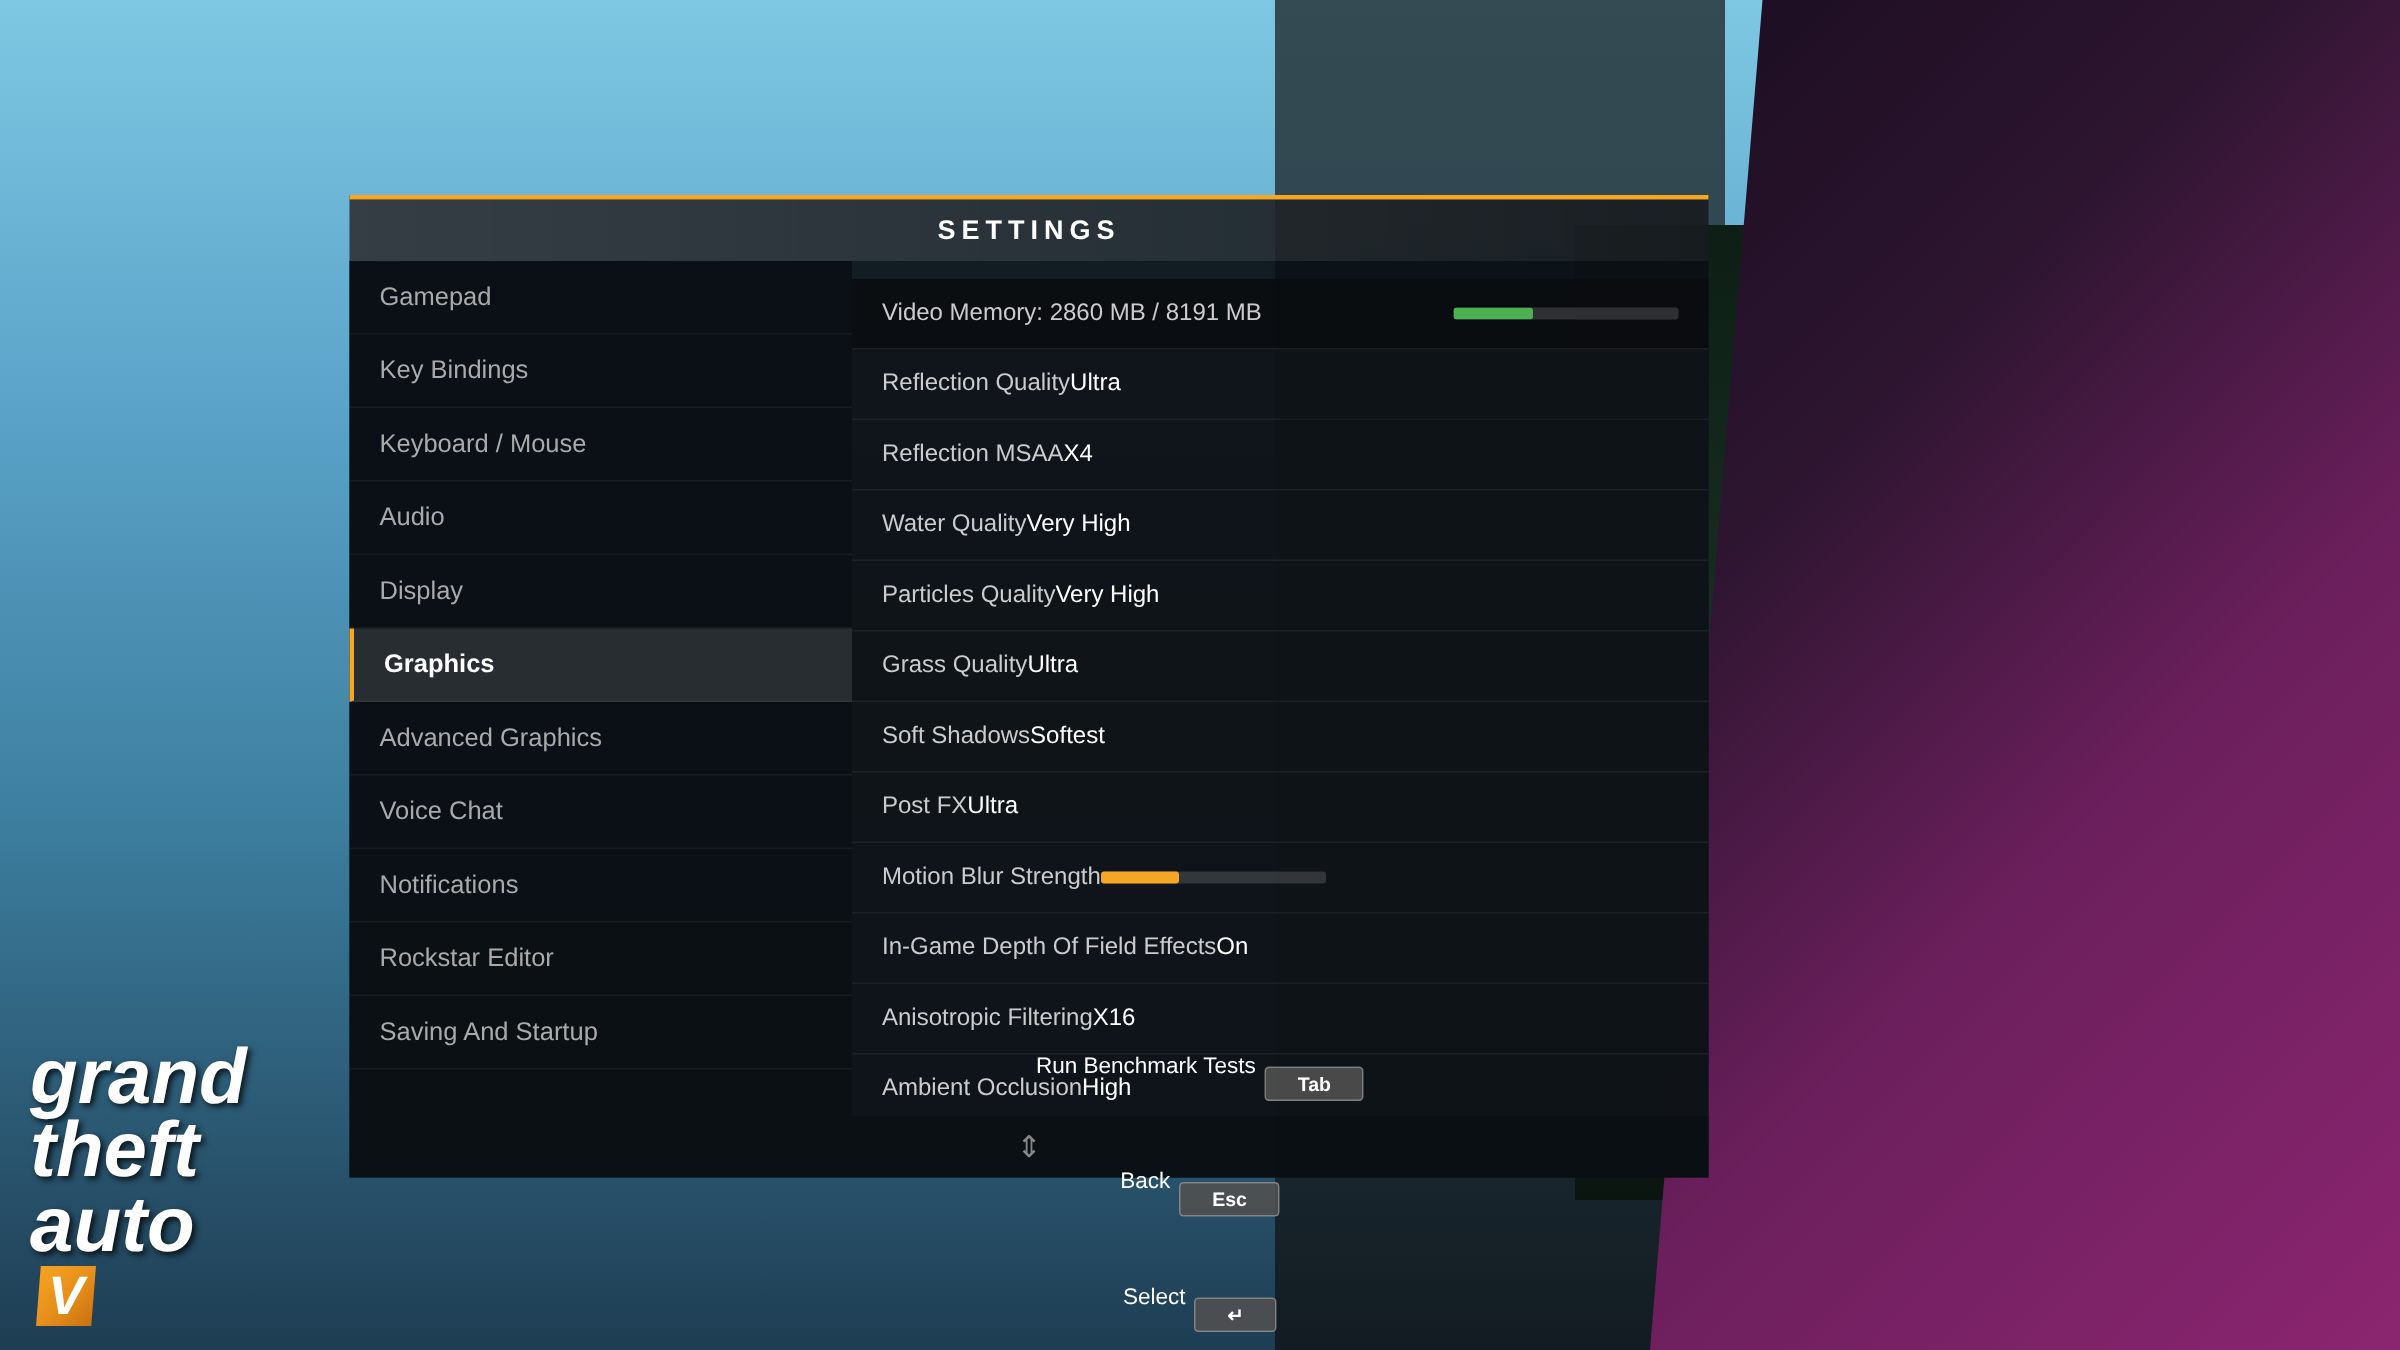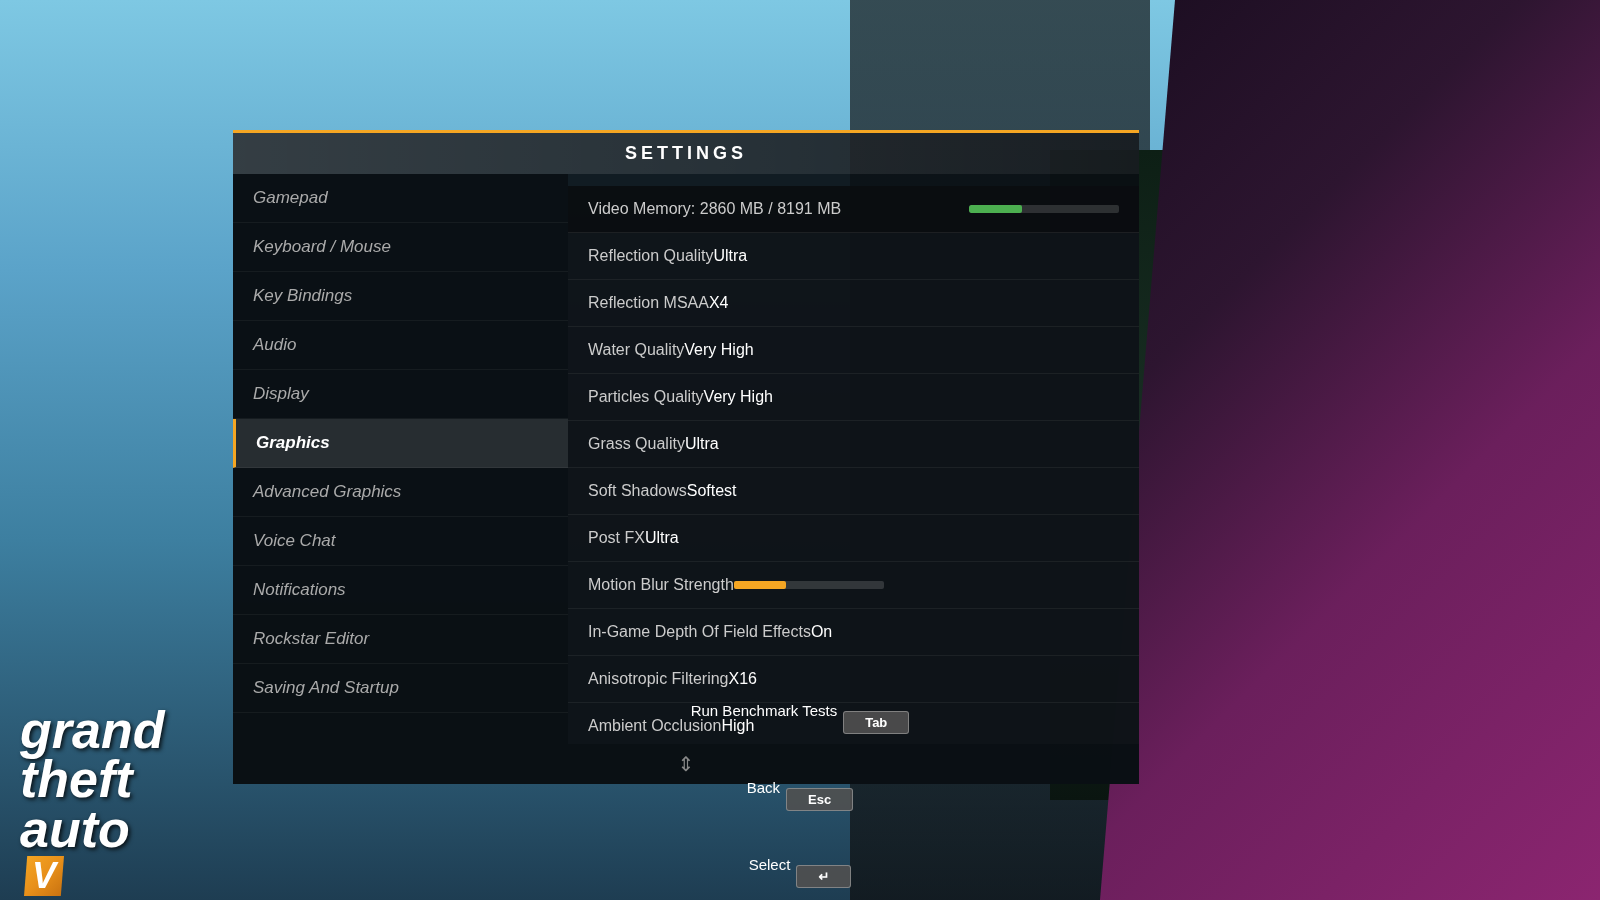"Gamepad" .nav-panel { font-style: italic -> none }
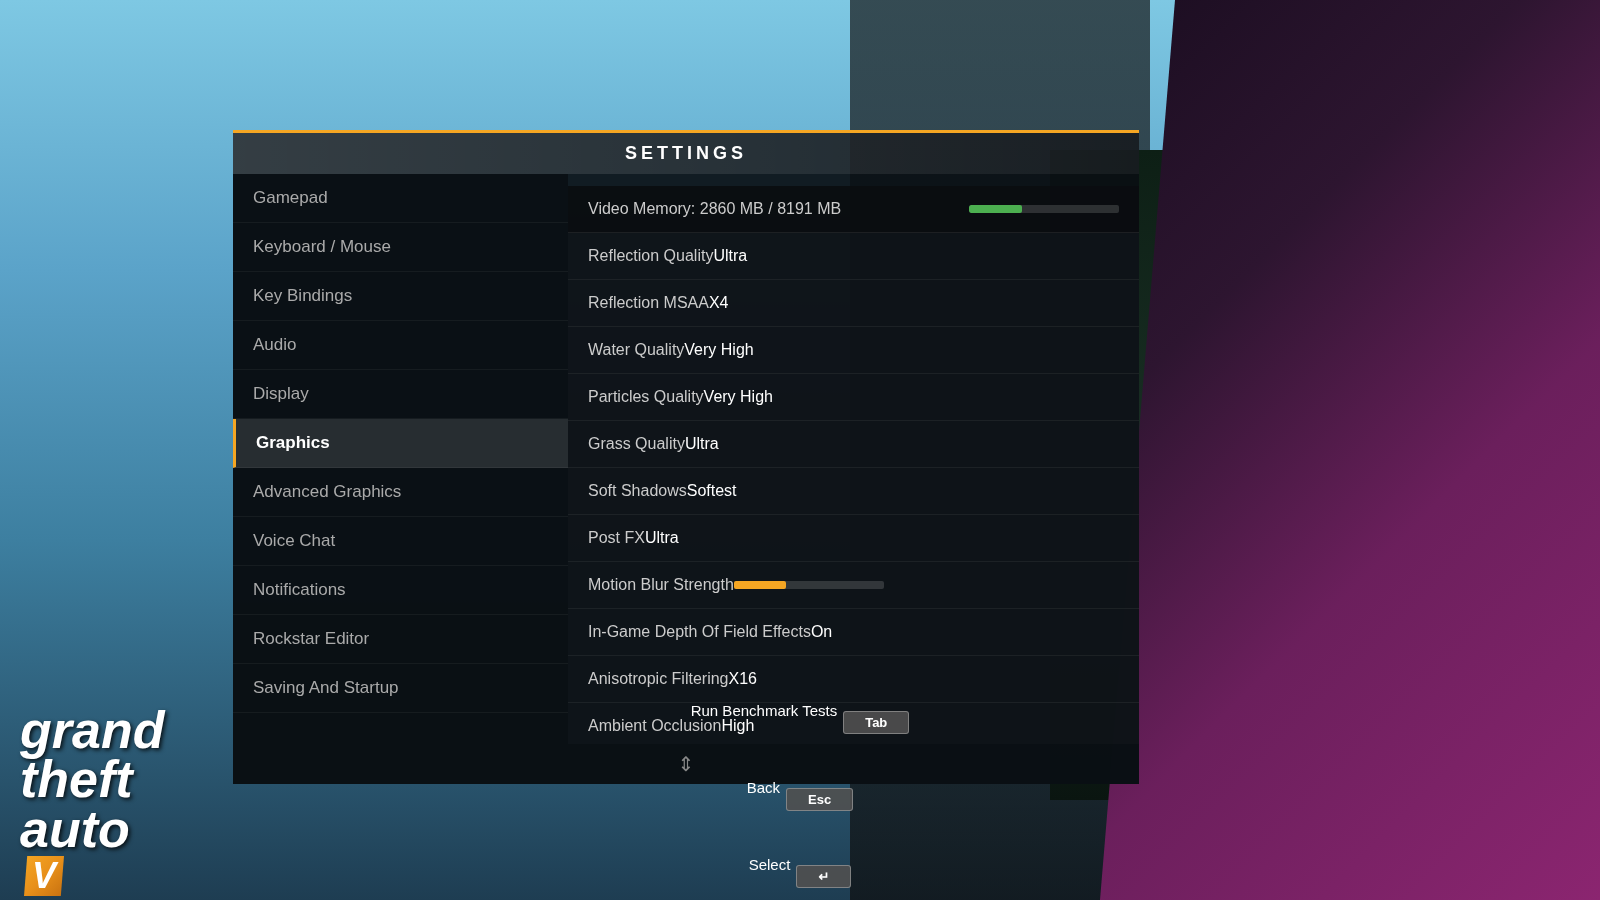"Keyboard / Mouse" div.nav-item { order: before "Key Bindings" -> after "Key Bindings" }
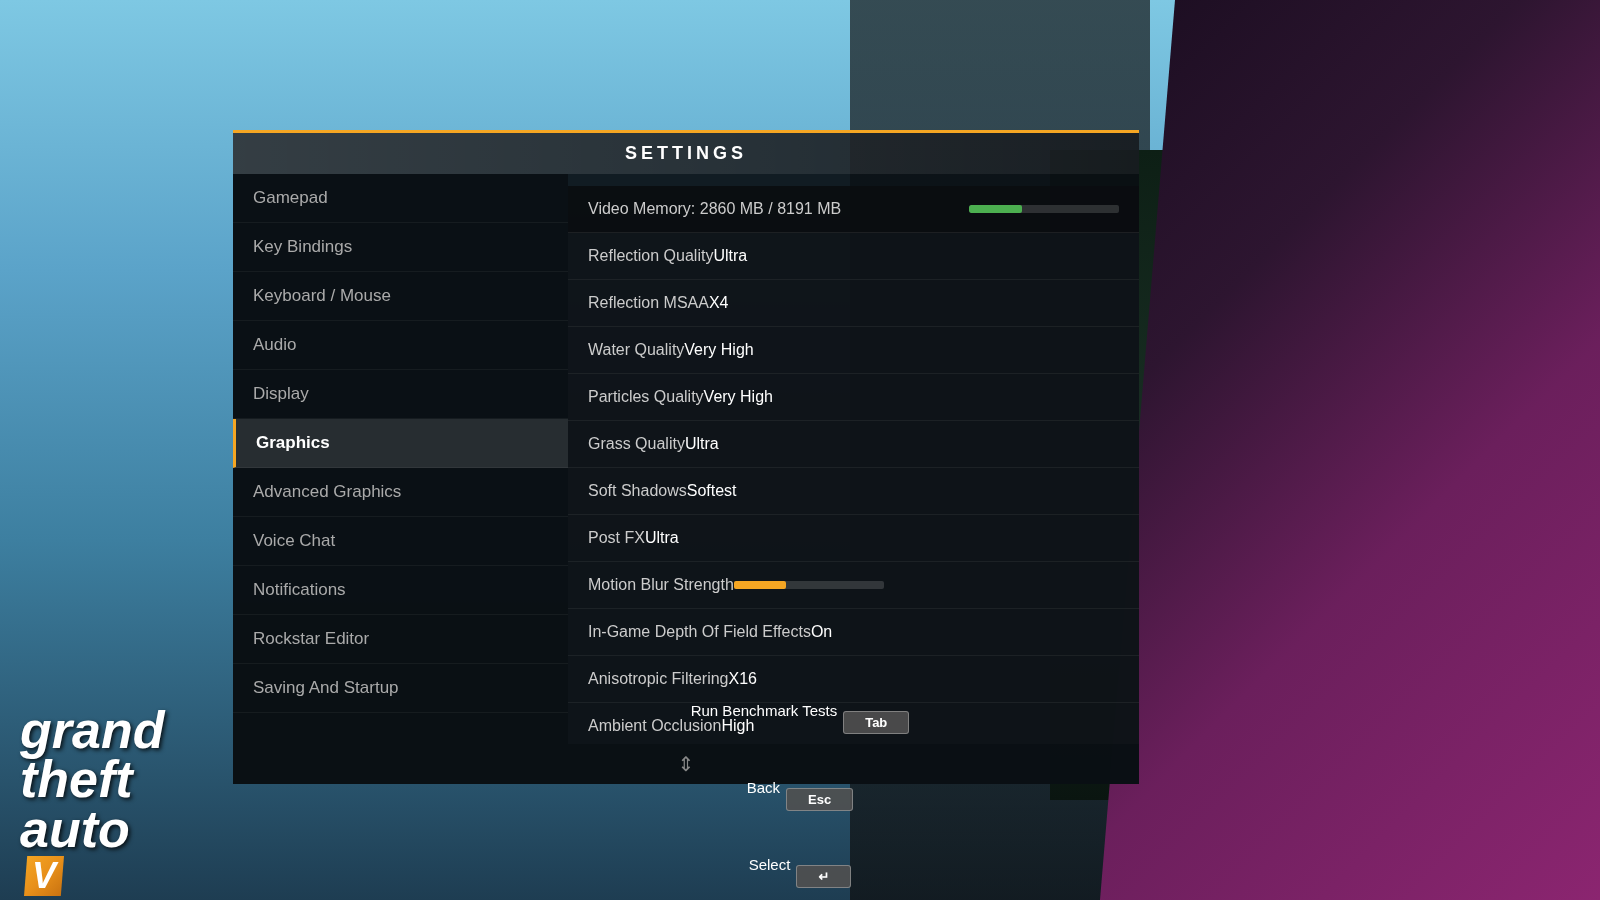"grand" .gta-logo { bottom: 4px -> 16px }
